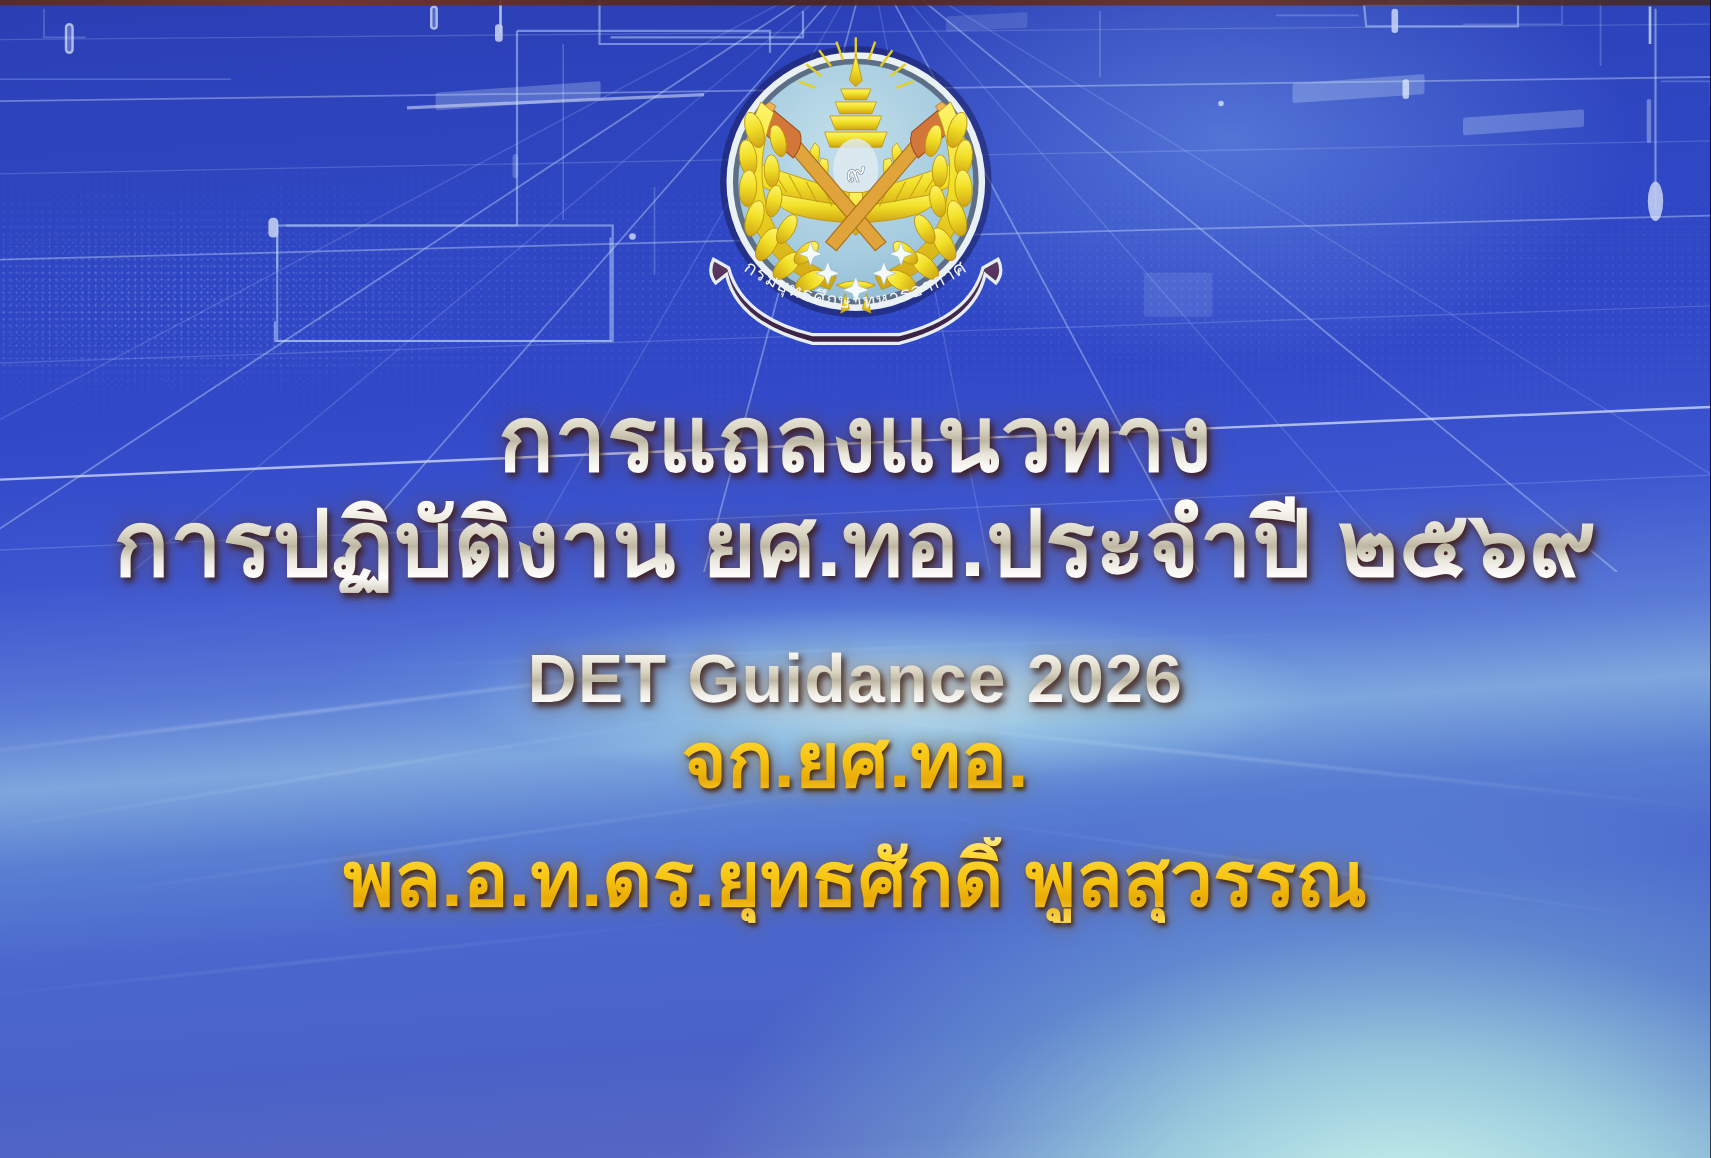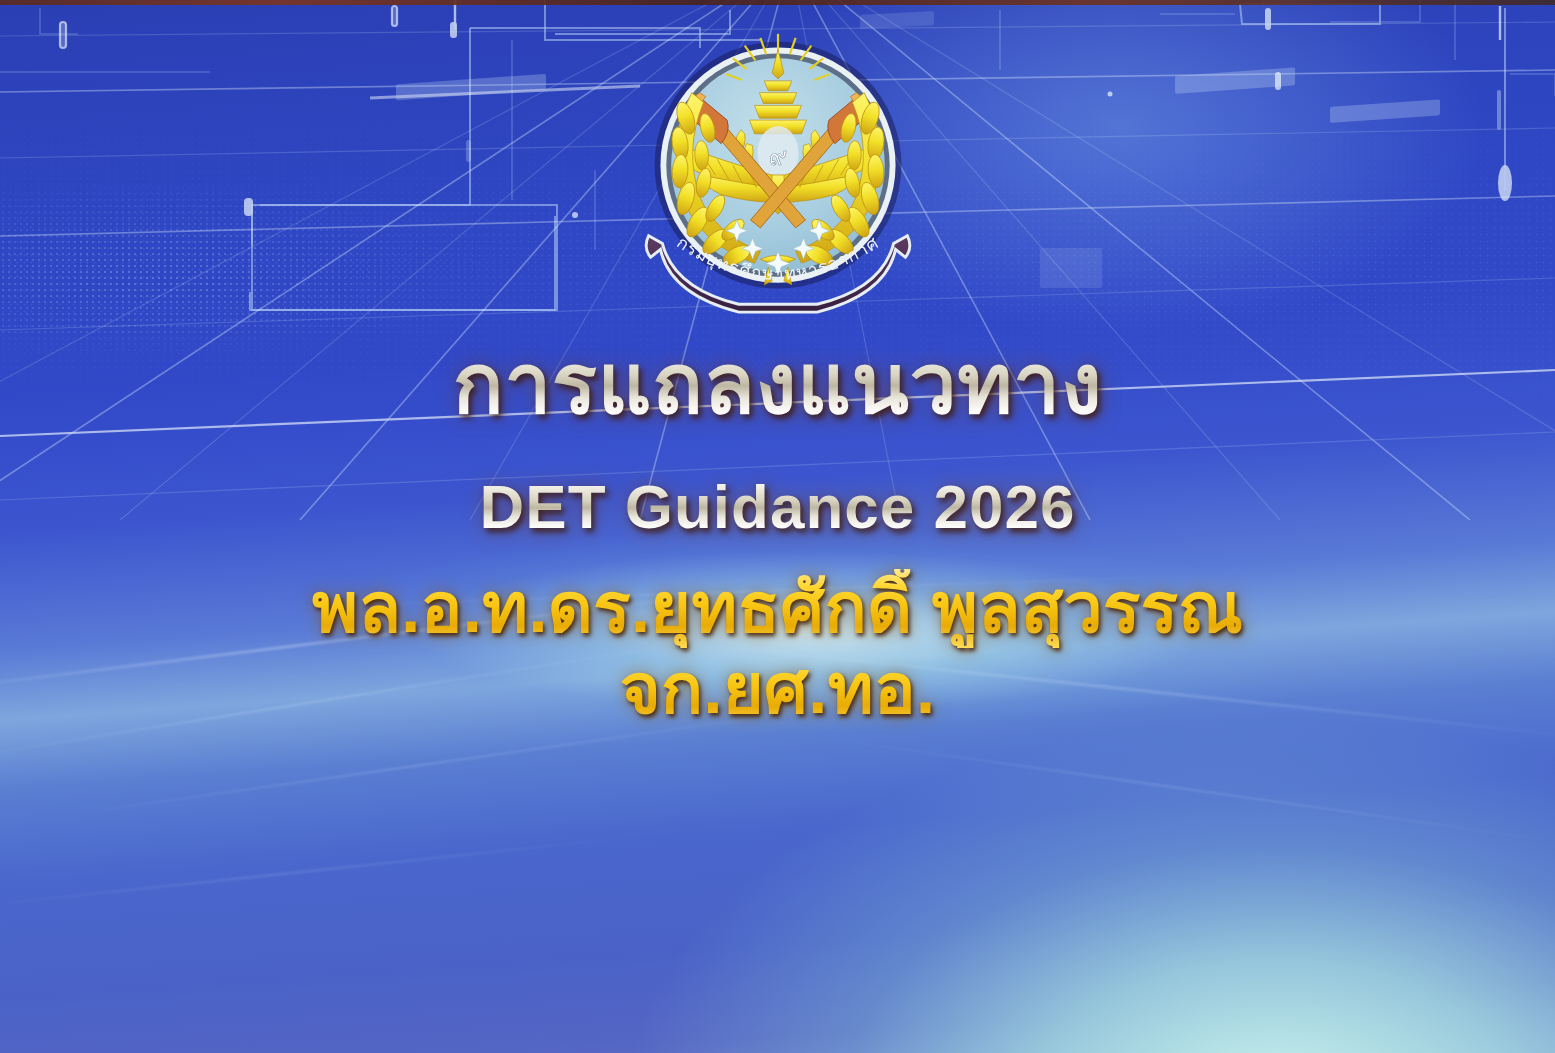"การแถลงแนวทาง" .content { top: 340px -> 355px }
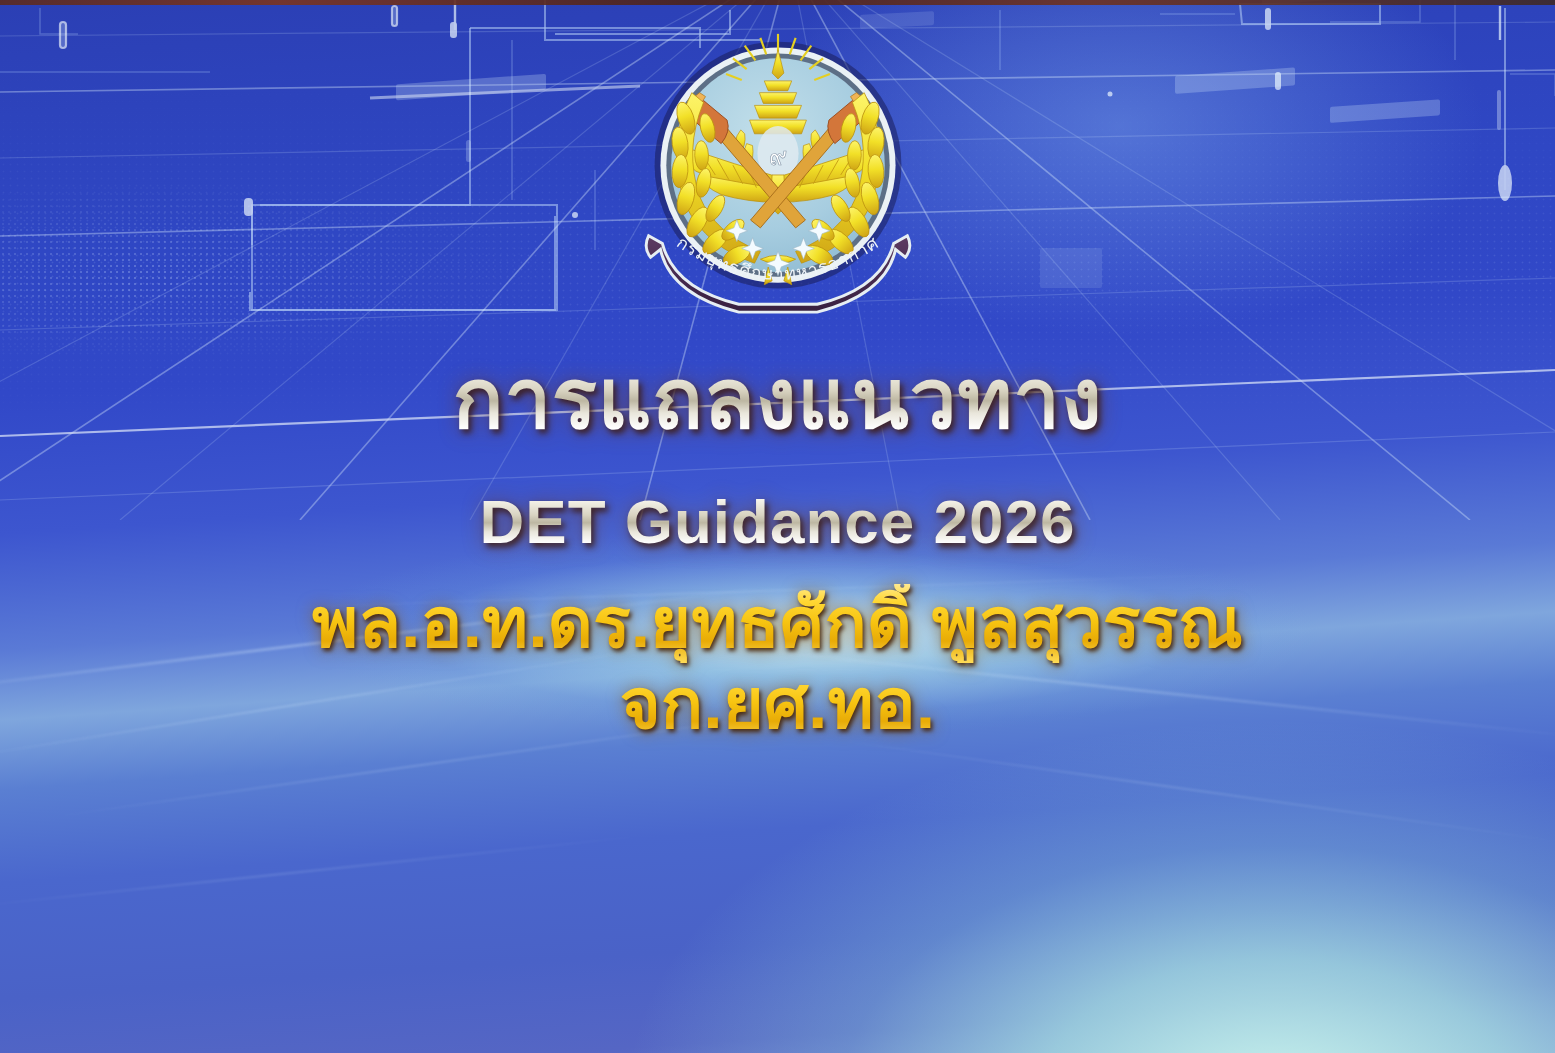"การปฏิบัติงาน ยศ.ทอ.ประจำปี ๒๕๖๙" h1.chrome { html: none -> <h1>การปฏิบัติงาน ยศ.ทอ.ประจำปี ๒๕๖๙</h1> }
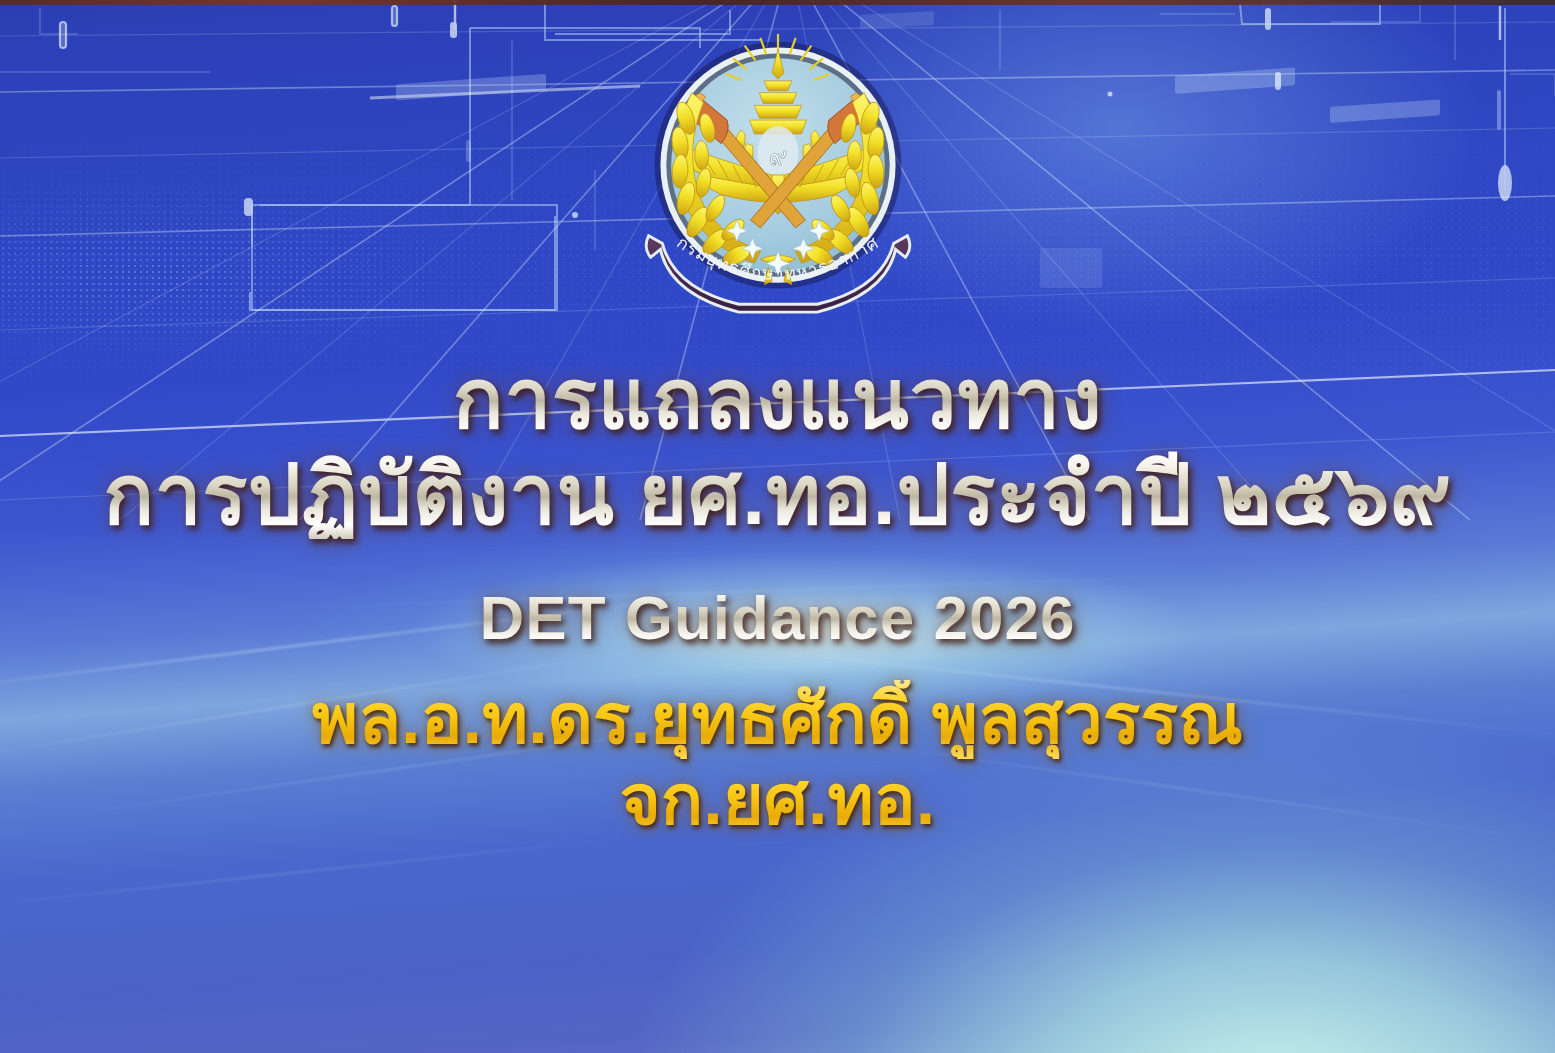"พล.อ.ท.ดร.ยุทธศักดิ์ พูลสุวรรณ" p.gold { order: before "จก.ยศ.ทอ." -> after "จก.ยศ.ทอ." }
